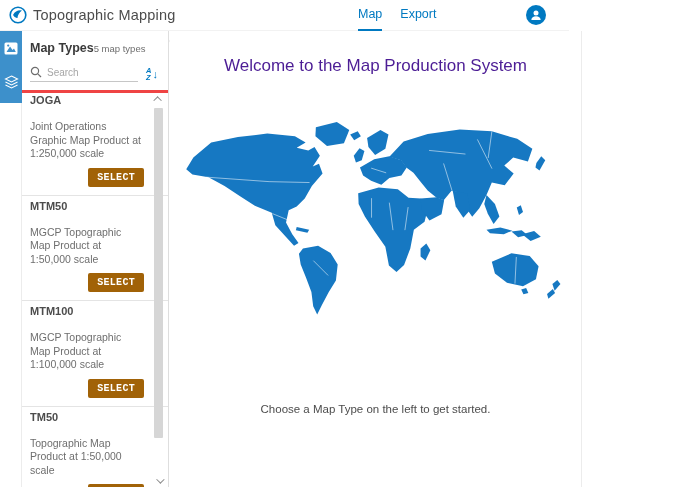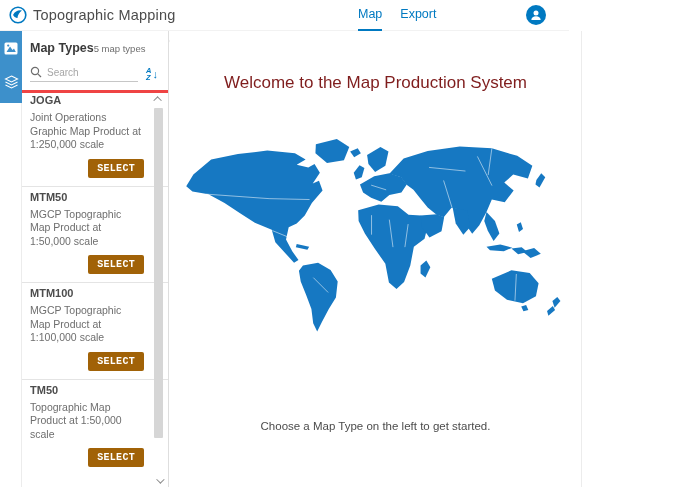"Welcome to the Map Production" .welcome { color: #7f1d1d -> #4c1d95; margin-top: 42px -> 25px }
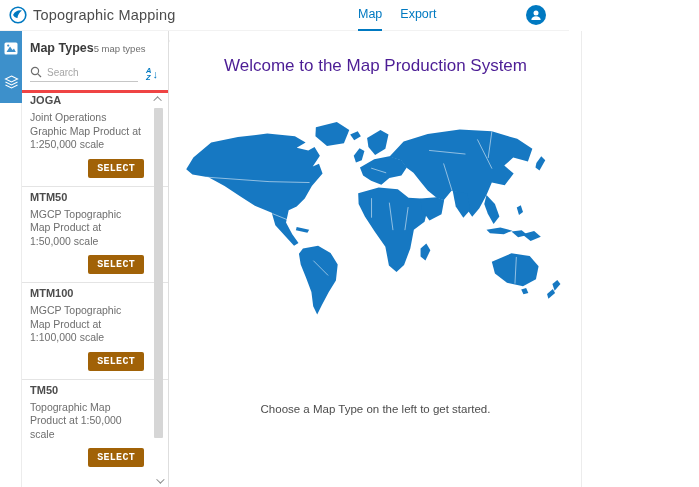"Joint Operations Graphic Map Product" .item-desc { margin-top: 4px -> 13px }
